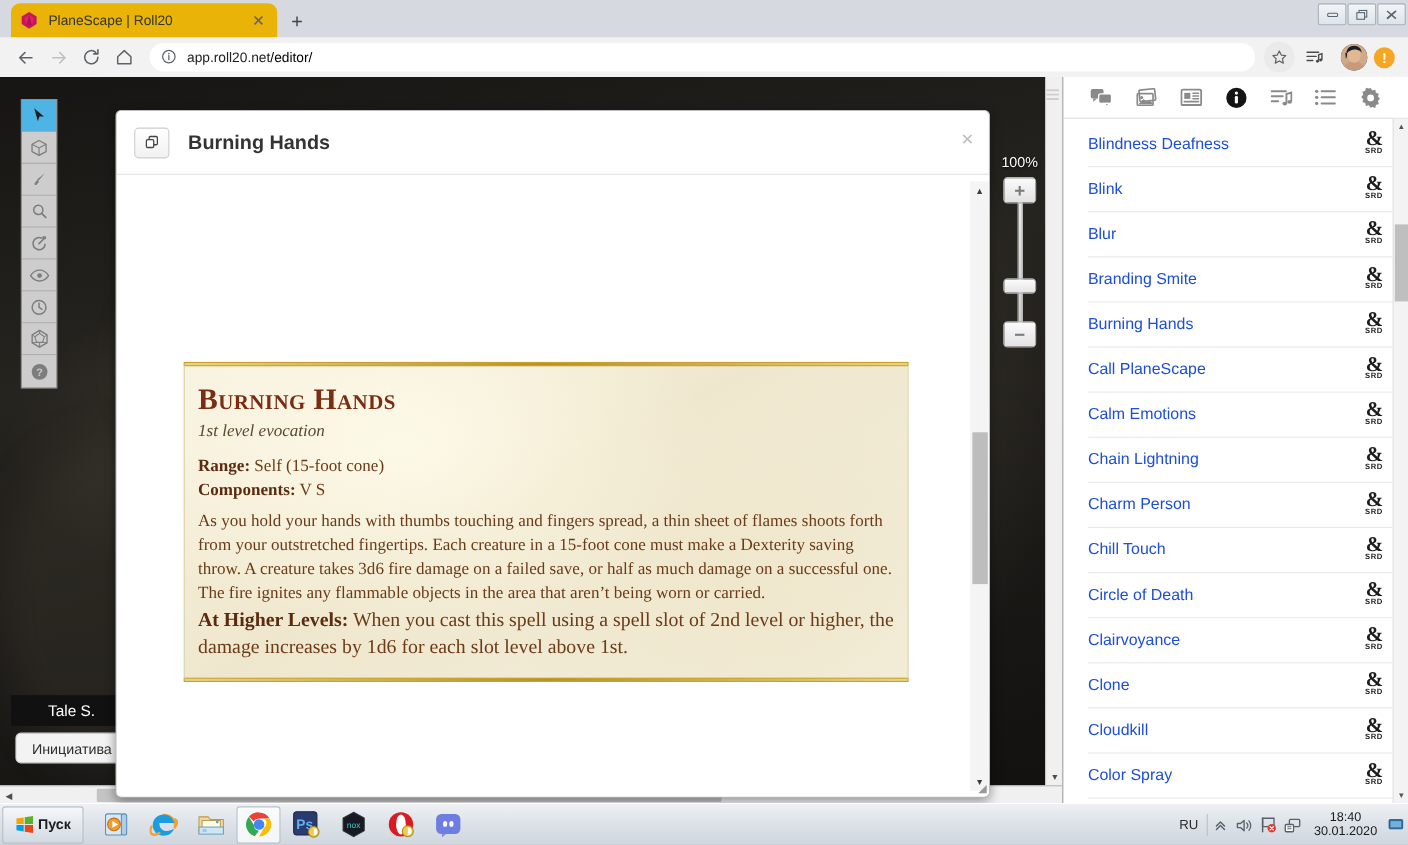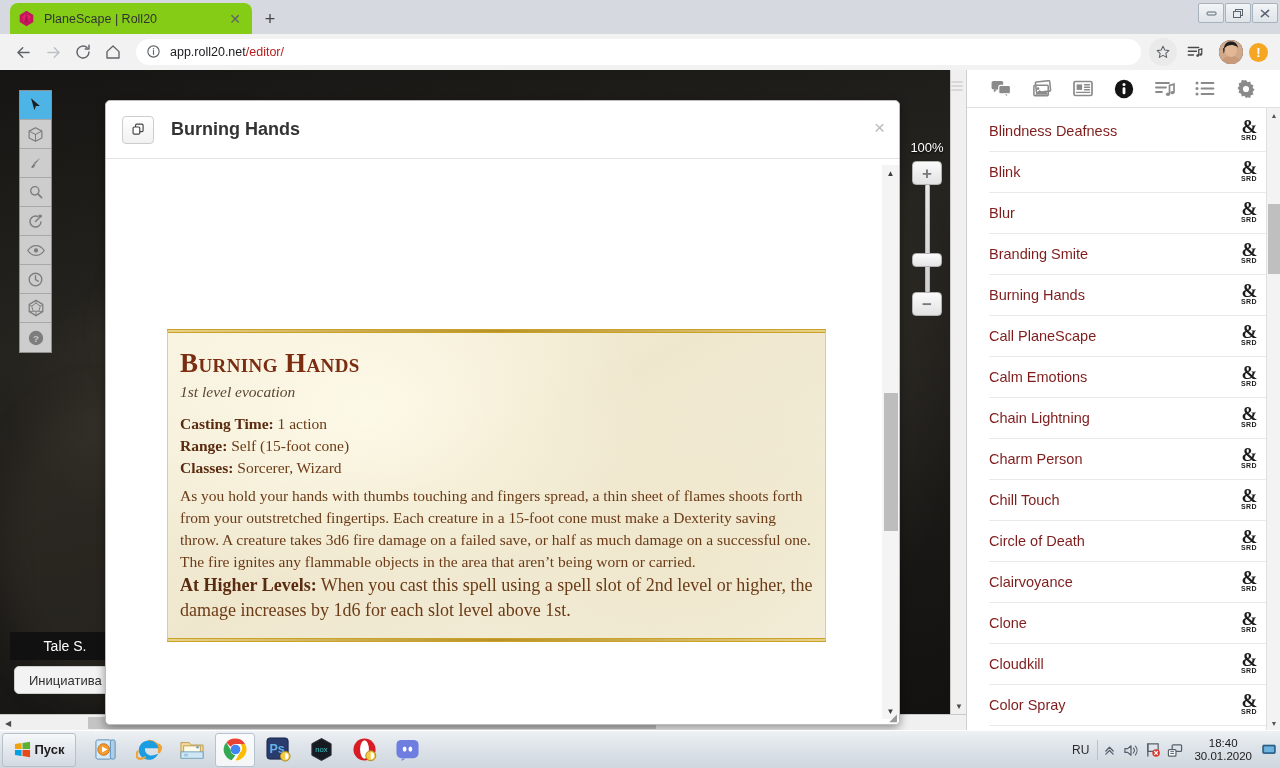"PlaneScape | Roll20" #chrome-tab { background: #84cc16 -> #eab308 }
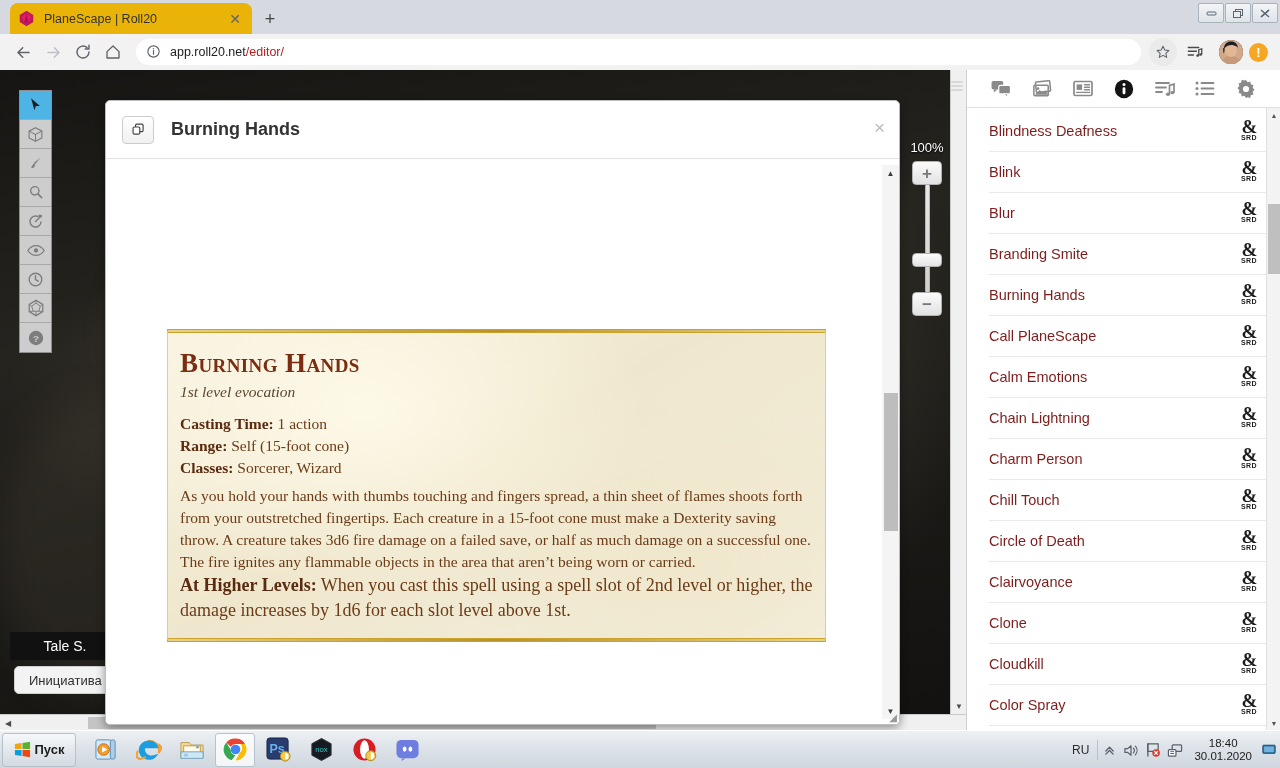"/editor/" #omnibox-url .path { color: #b91c1c -> #000000 }
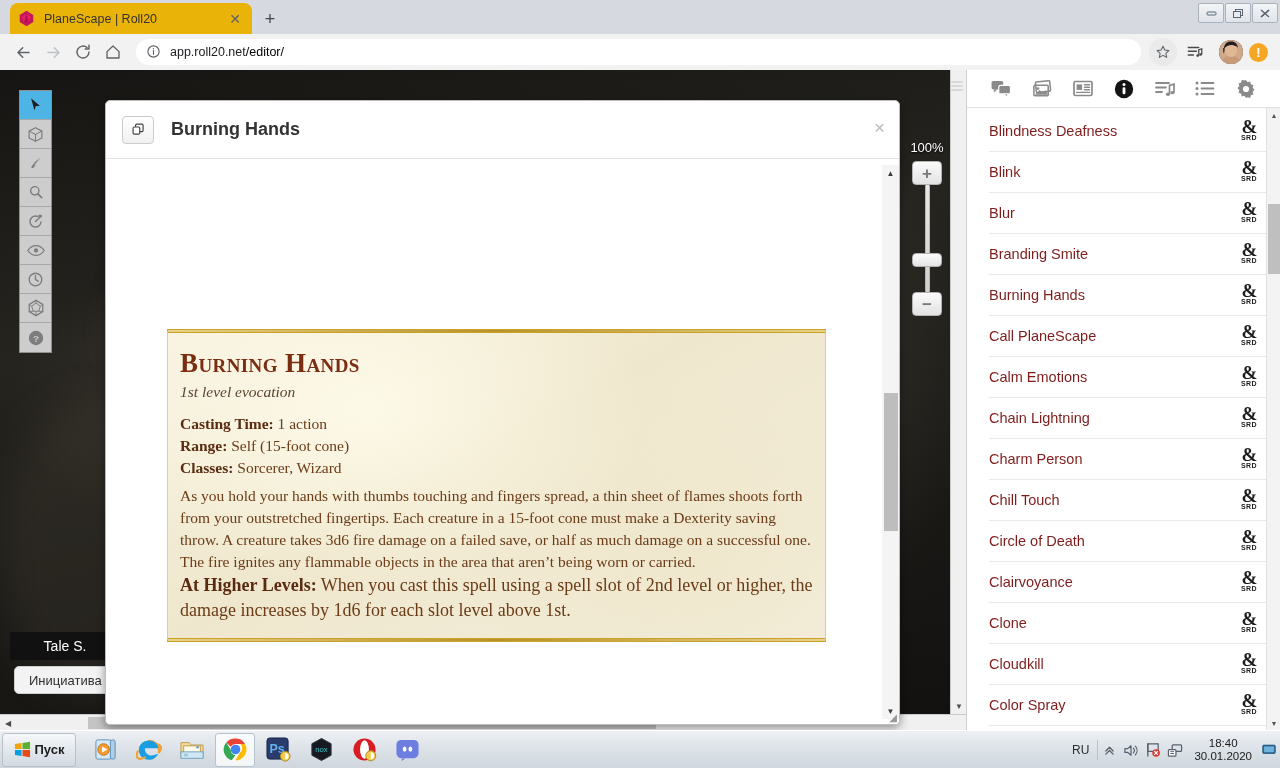"Blindness Deafness" .spell-row .name { color: #7f1d1d -> #1d4ed8 }
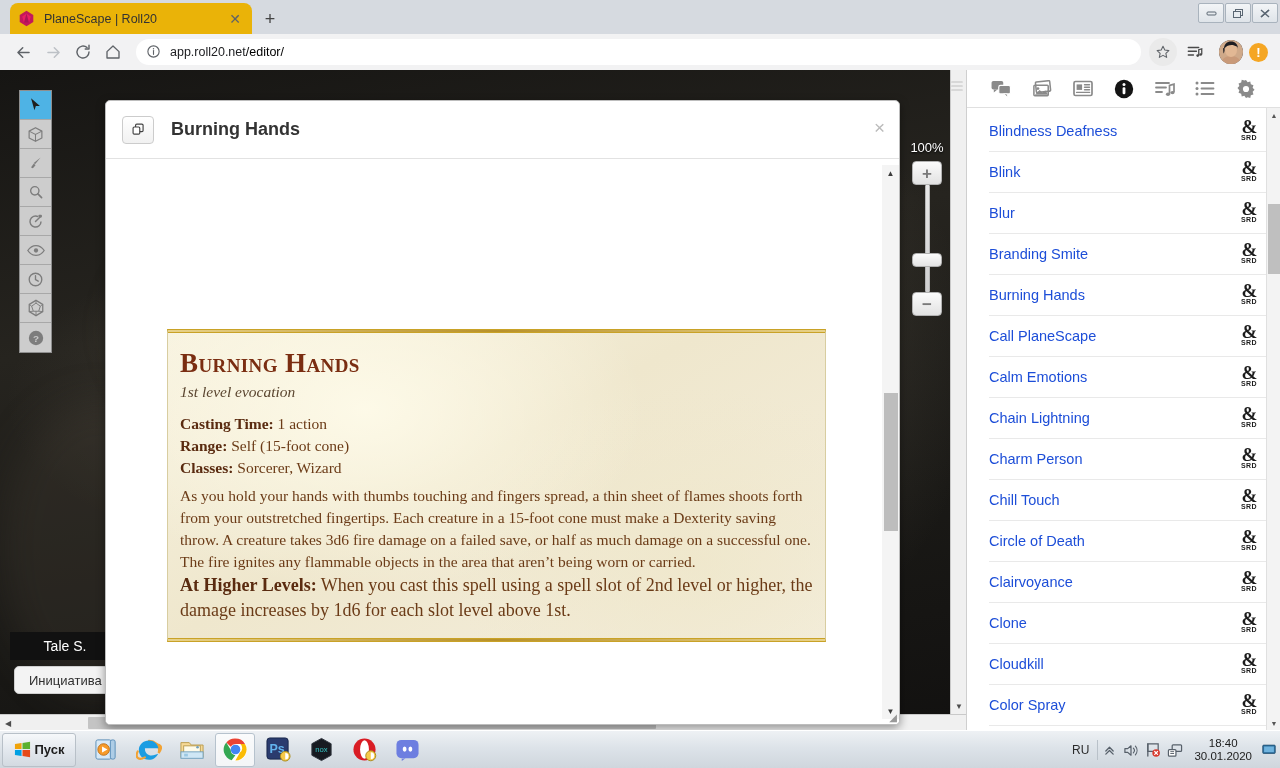"Casting Time: 1 action" div.spell-prop { html: <div> <b>Casting Time:</b> <span>1 action</span> </div> -> none }
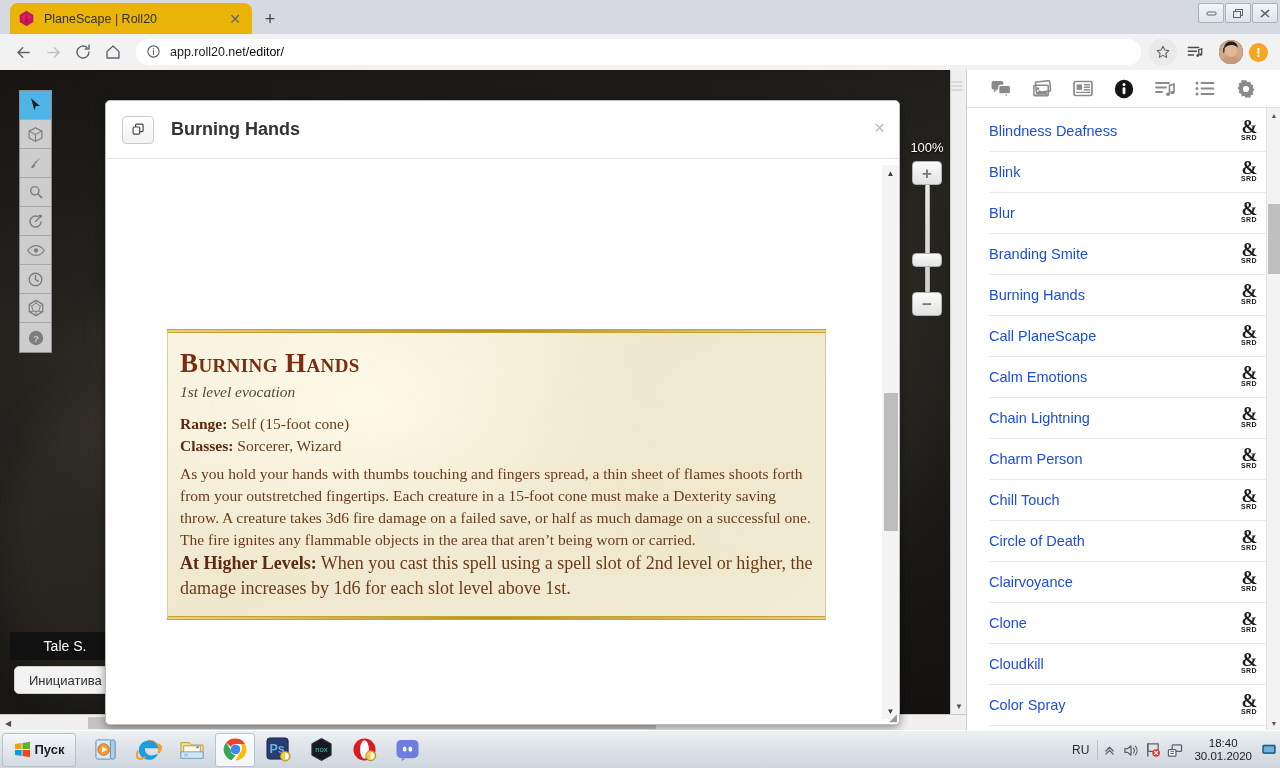"Components: V S" div.spell-prop { html: none -> <div> <b>Components:</b> <span>V S</span> </div> }
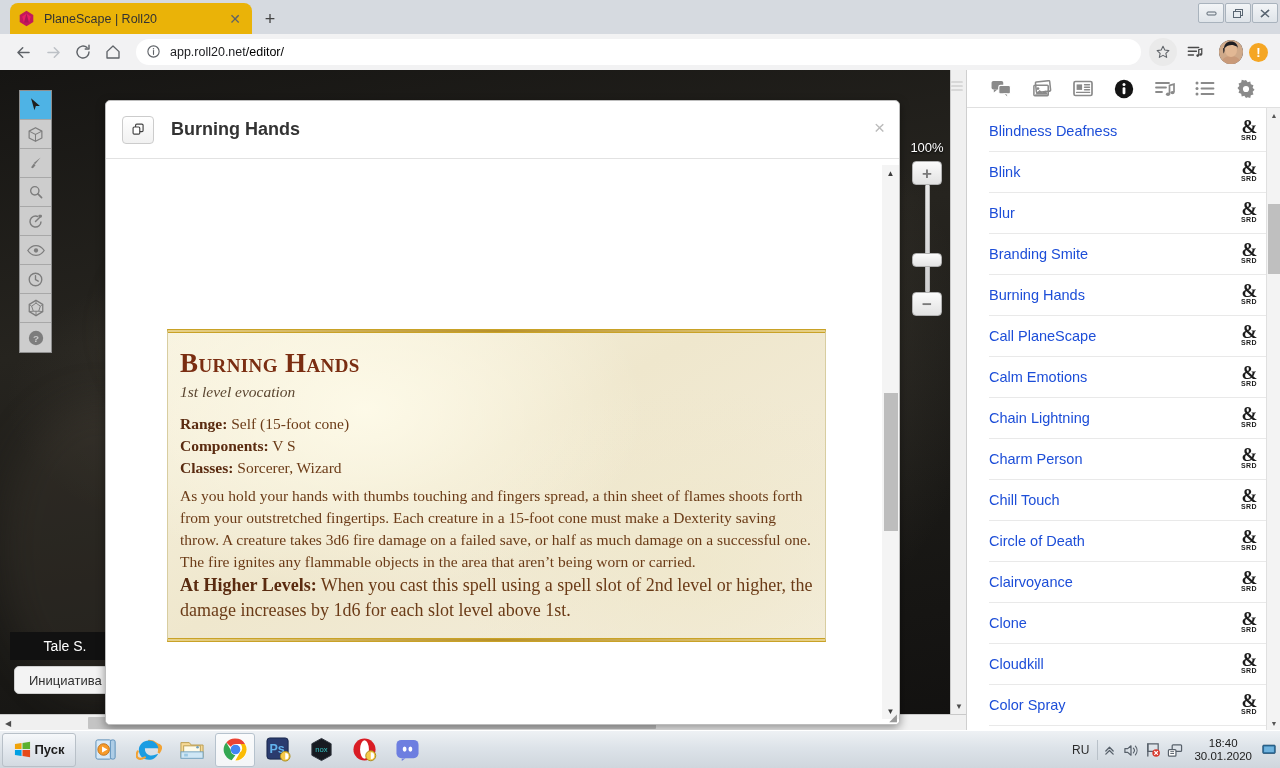"Classes: Sorcerer, Wizard" div.spell-prop { html: <div> <b>Classes:</b> <span>Sorcerer, Wizard</span> </div> -> none }
